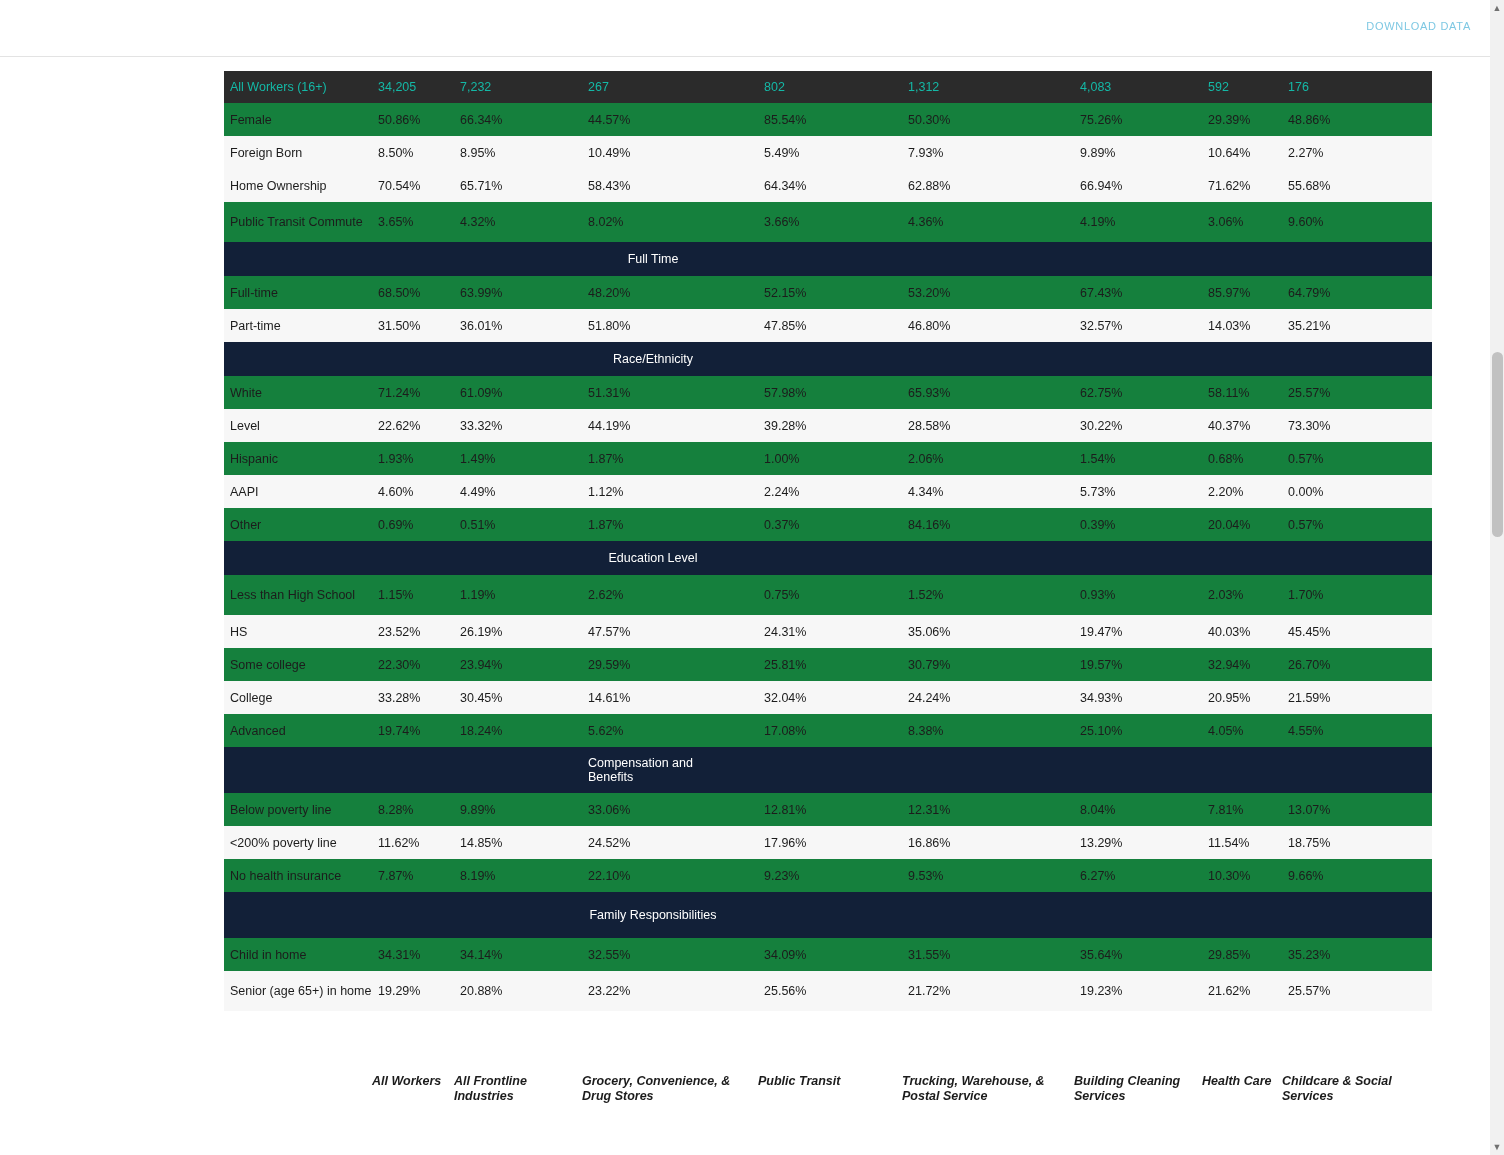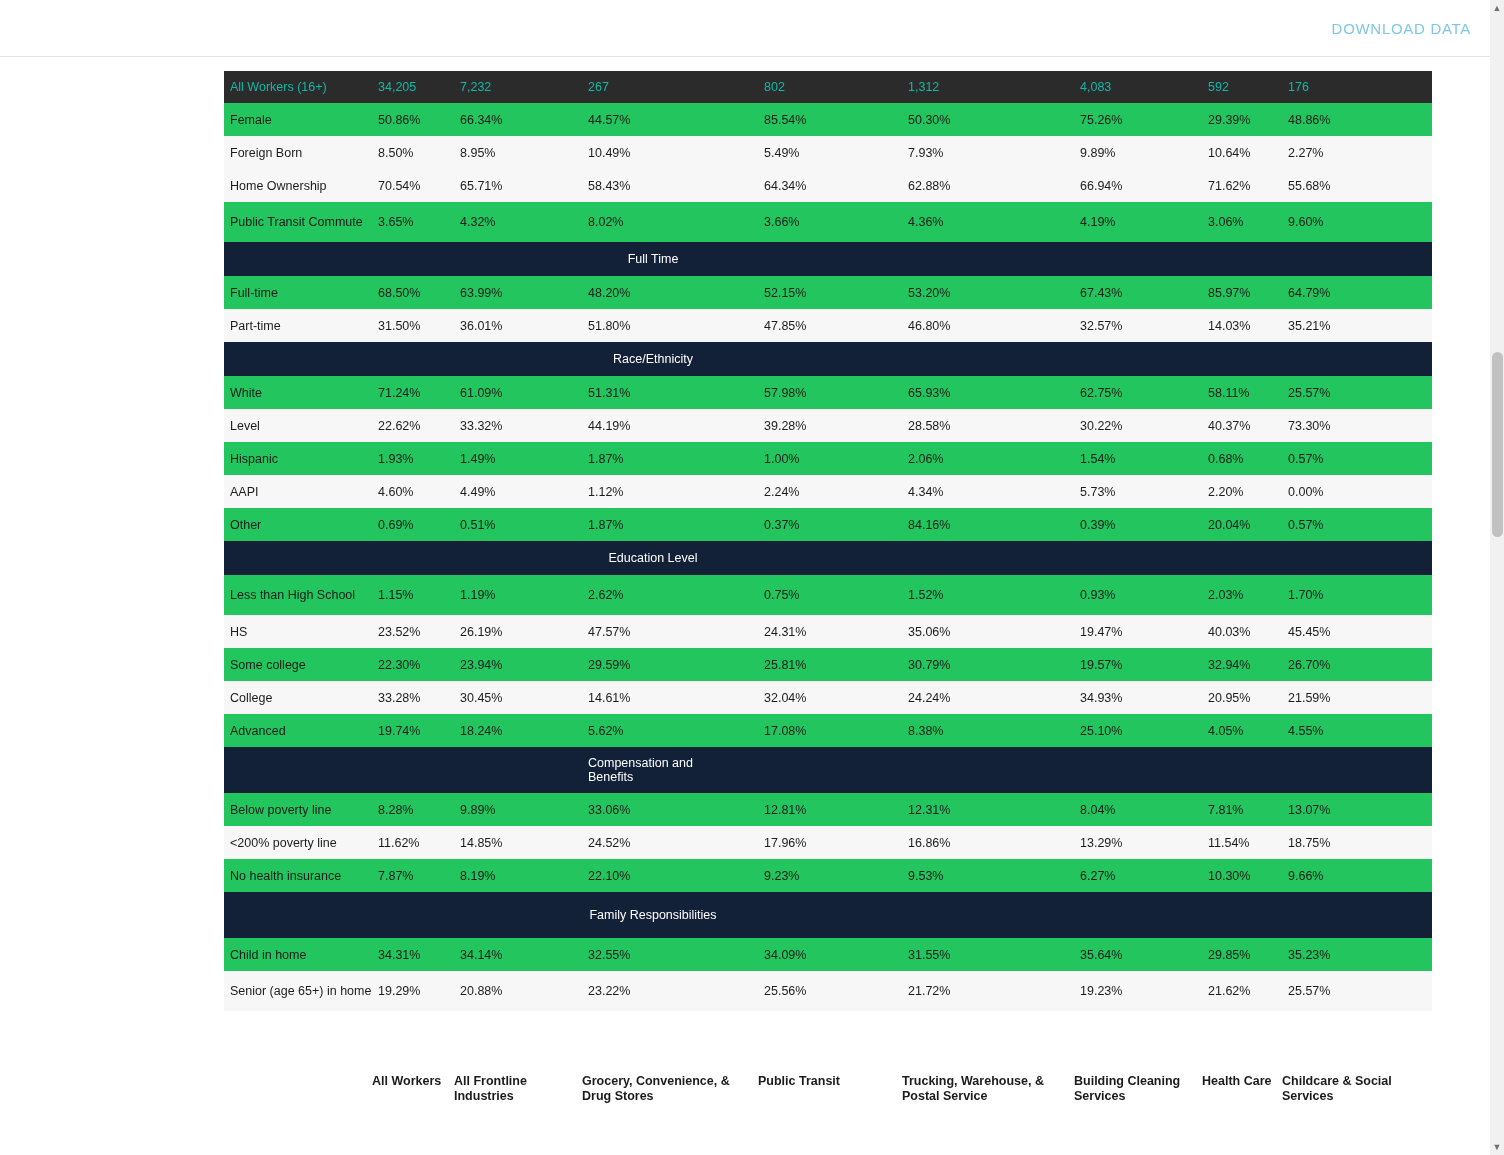"DOWNLOAD DATA" .download-link { font-size: 15px -> 11px }
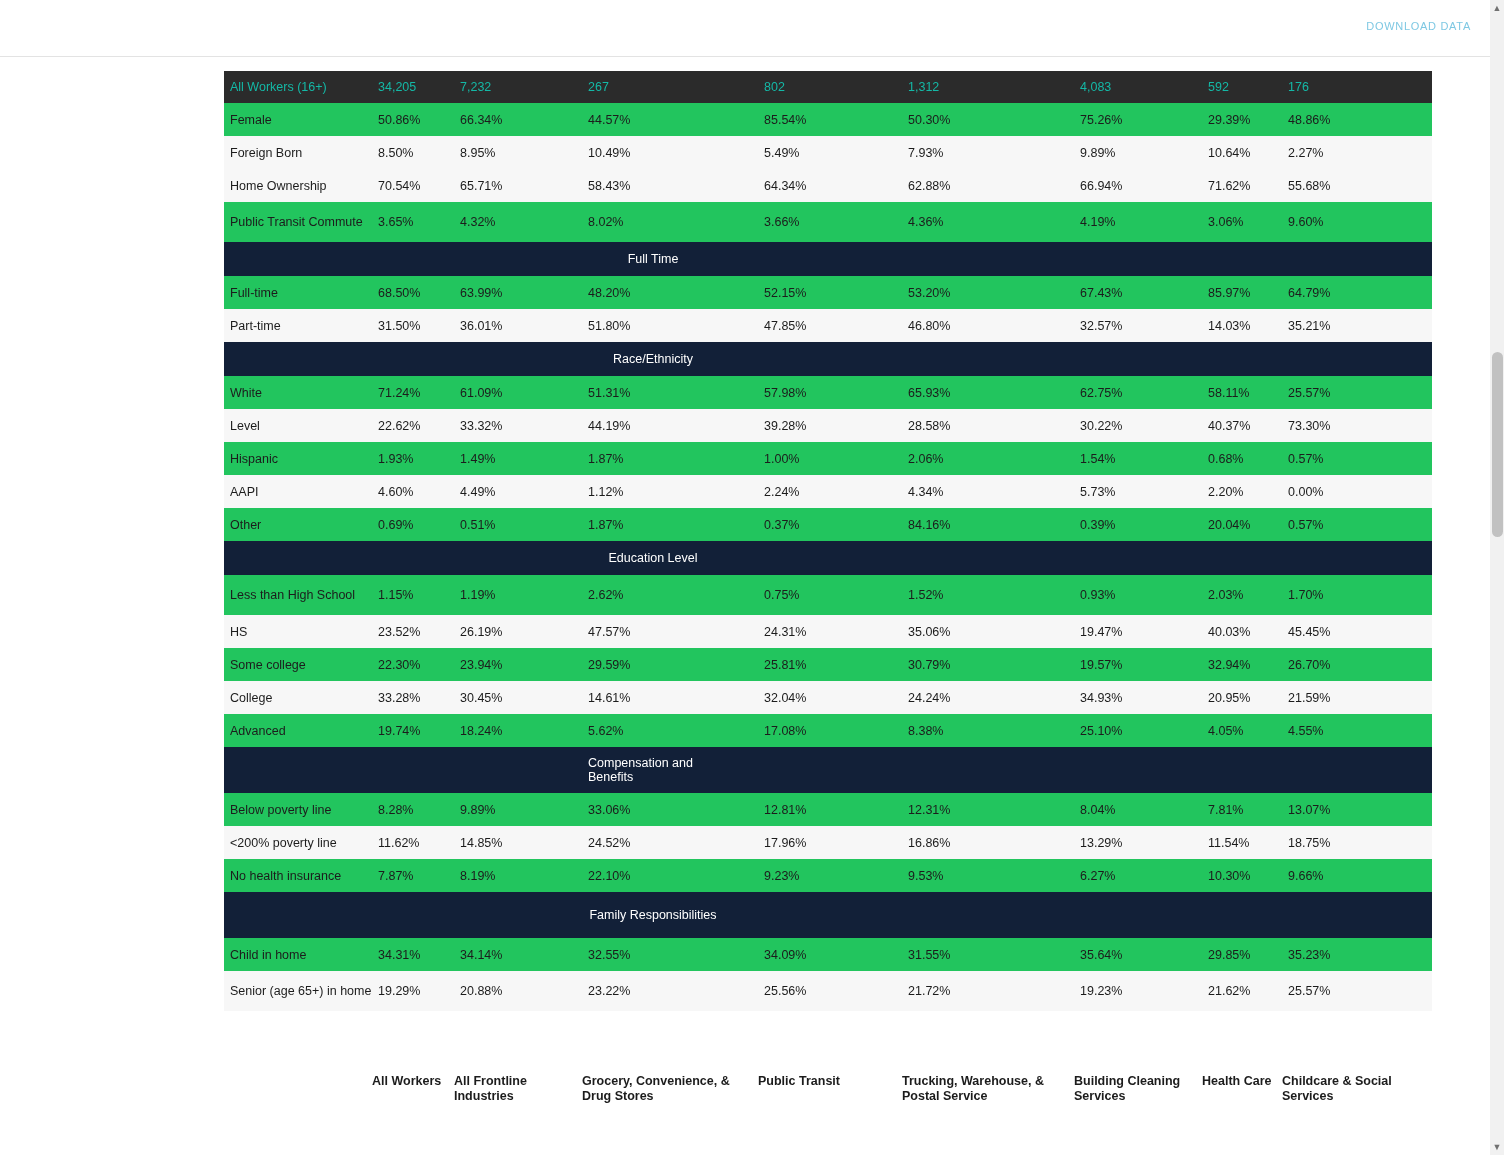"Female" tr.shade-dark { background: #22c55e -> #15803d }
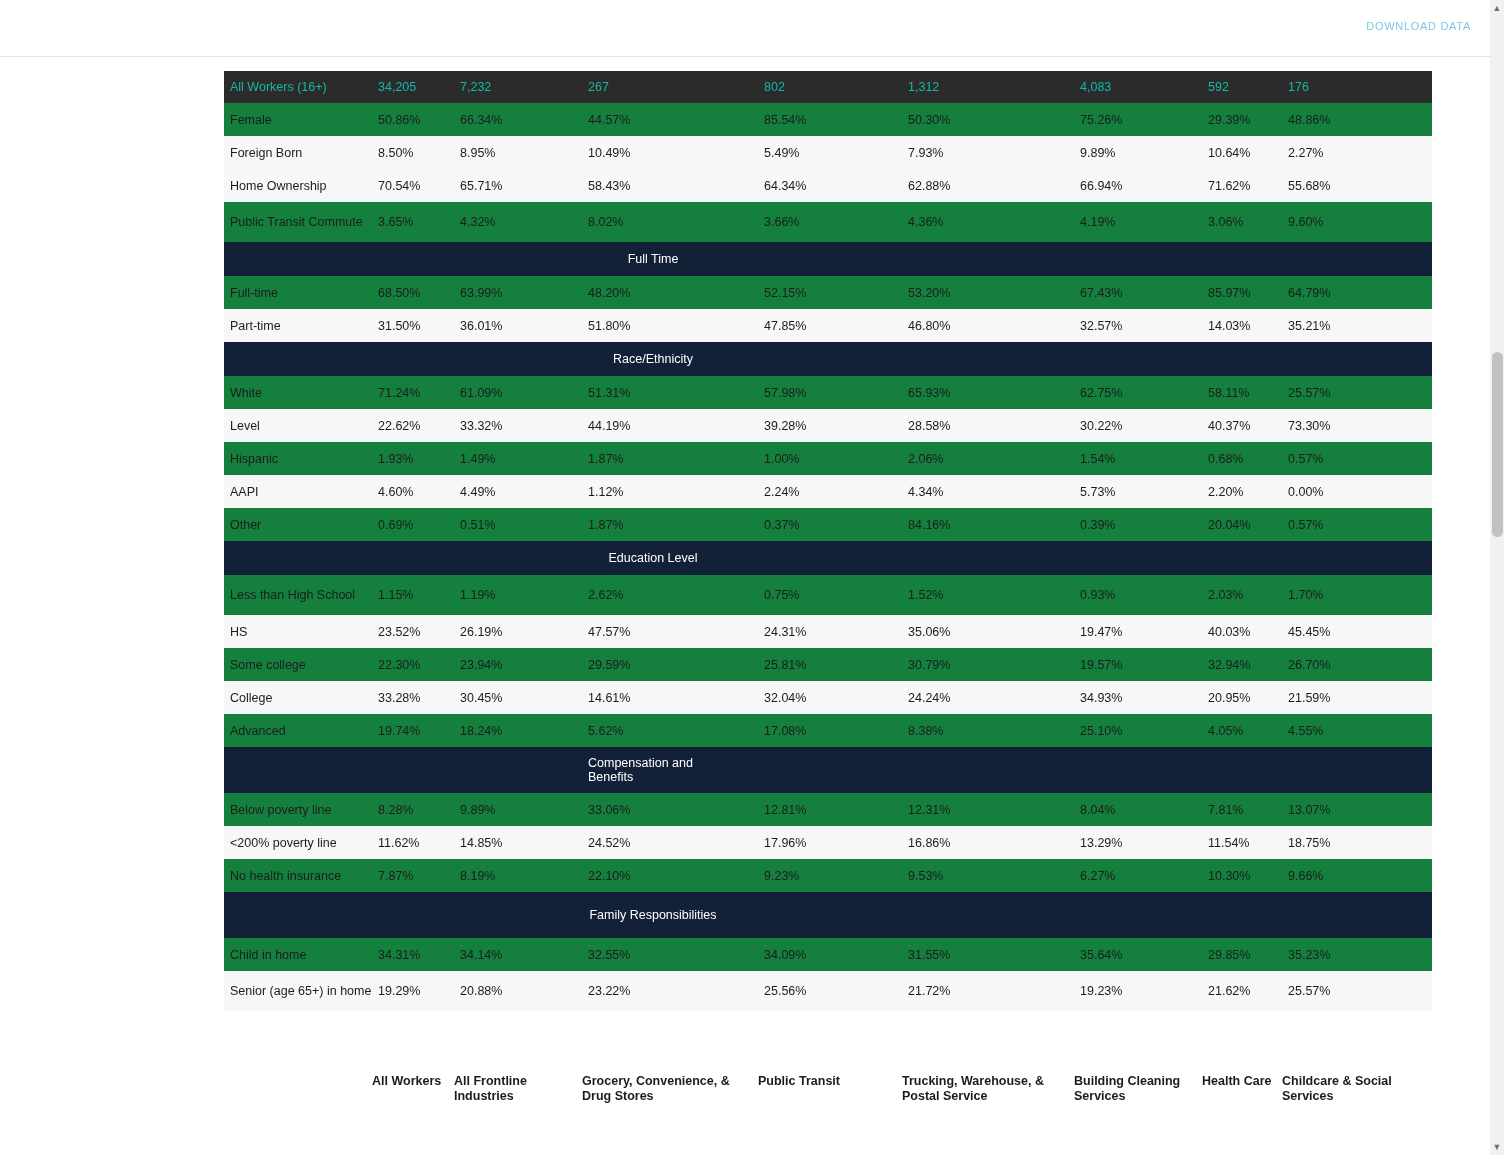"All Workers" .col-headers { font-style: none -> italic }
